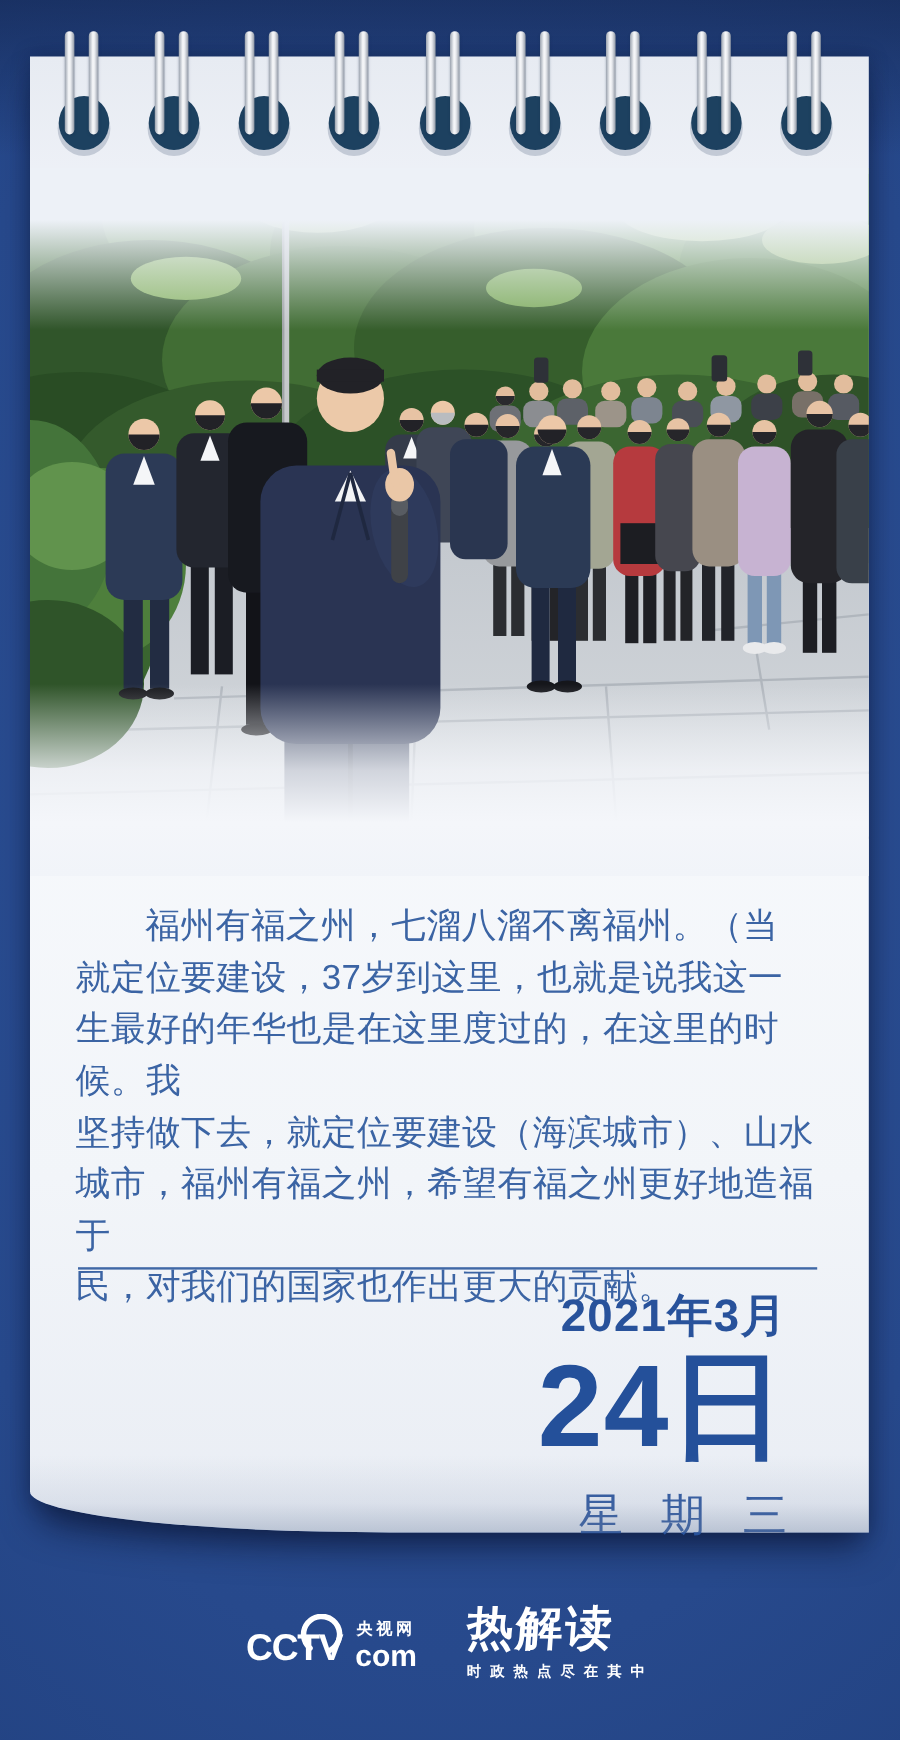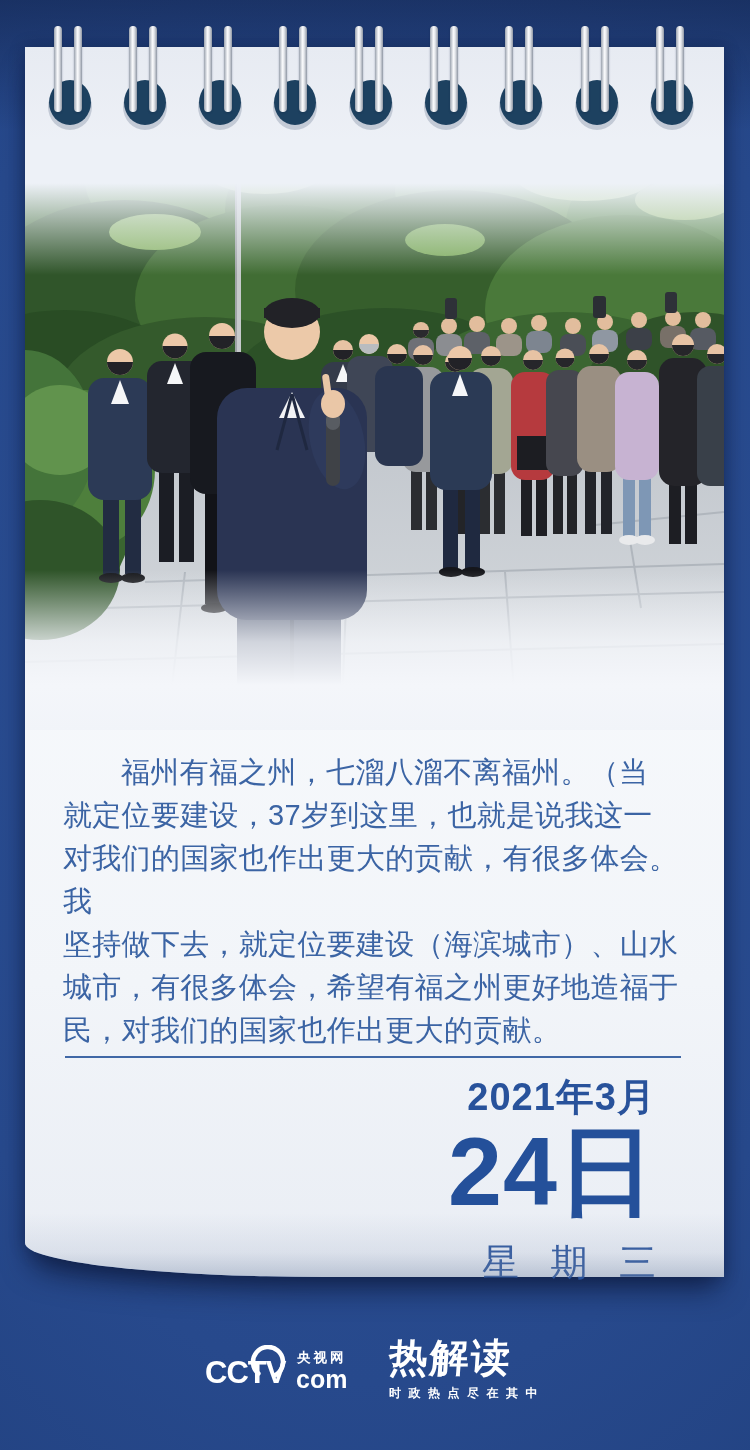"对我们的国家也作出更大的贡献，有很多体会。我" div.qline { text: 对我们的国家也作出更大的贡献，有很多体会 -> 生最好的年华也是在这里度过的，在这里的时候 }
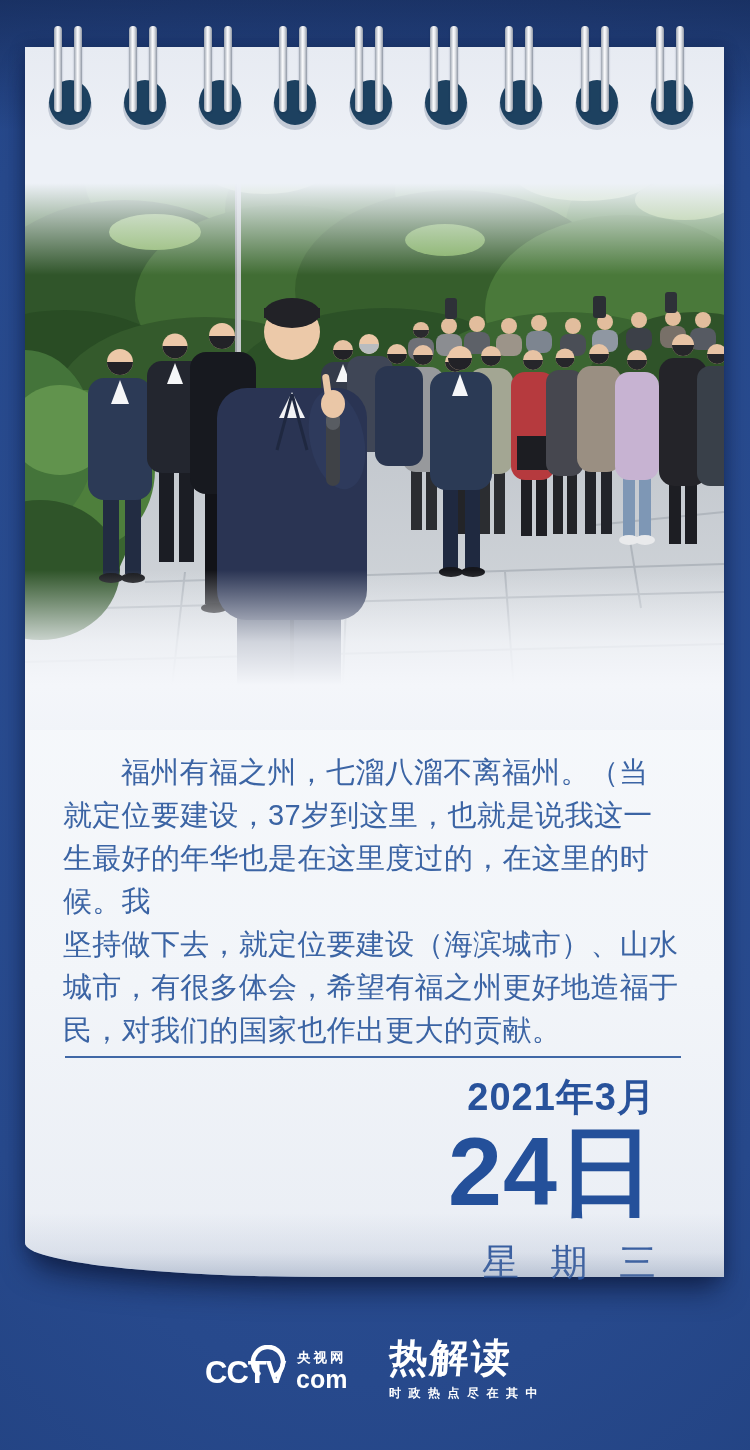"城市，有很多体会，希望有福之州更好地造福于" div.qline { text: 有很多体会 -> 福州有福之州 }
